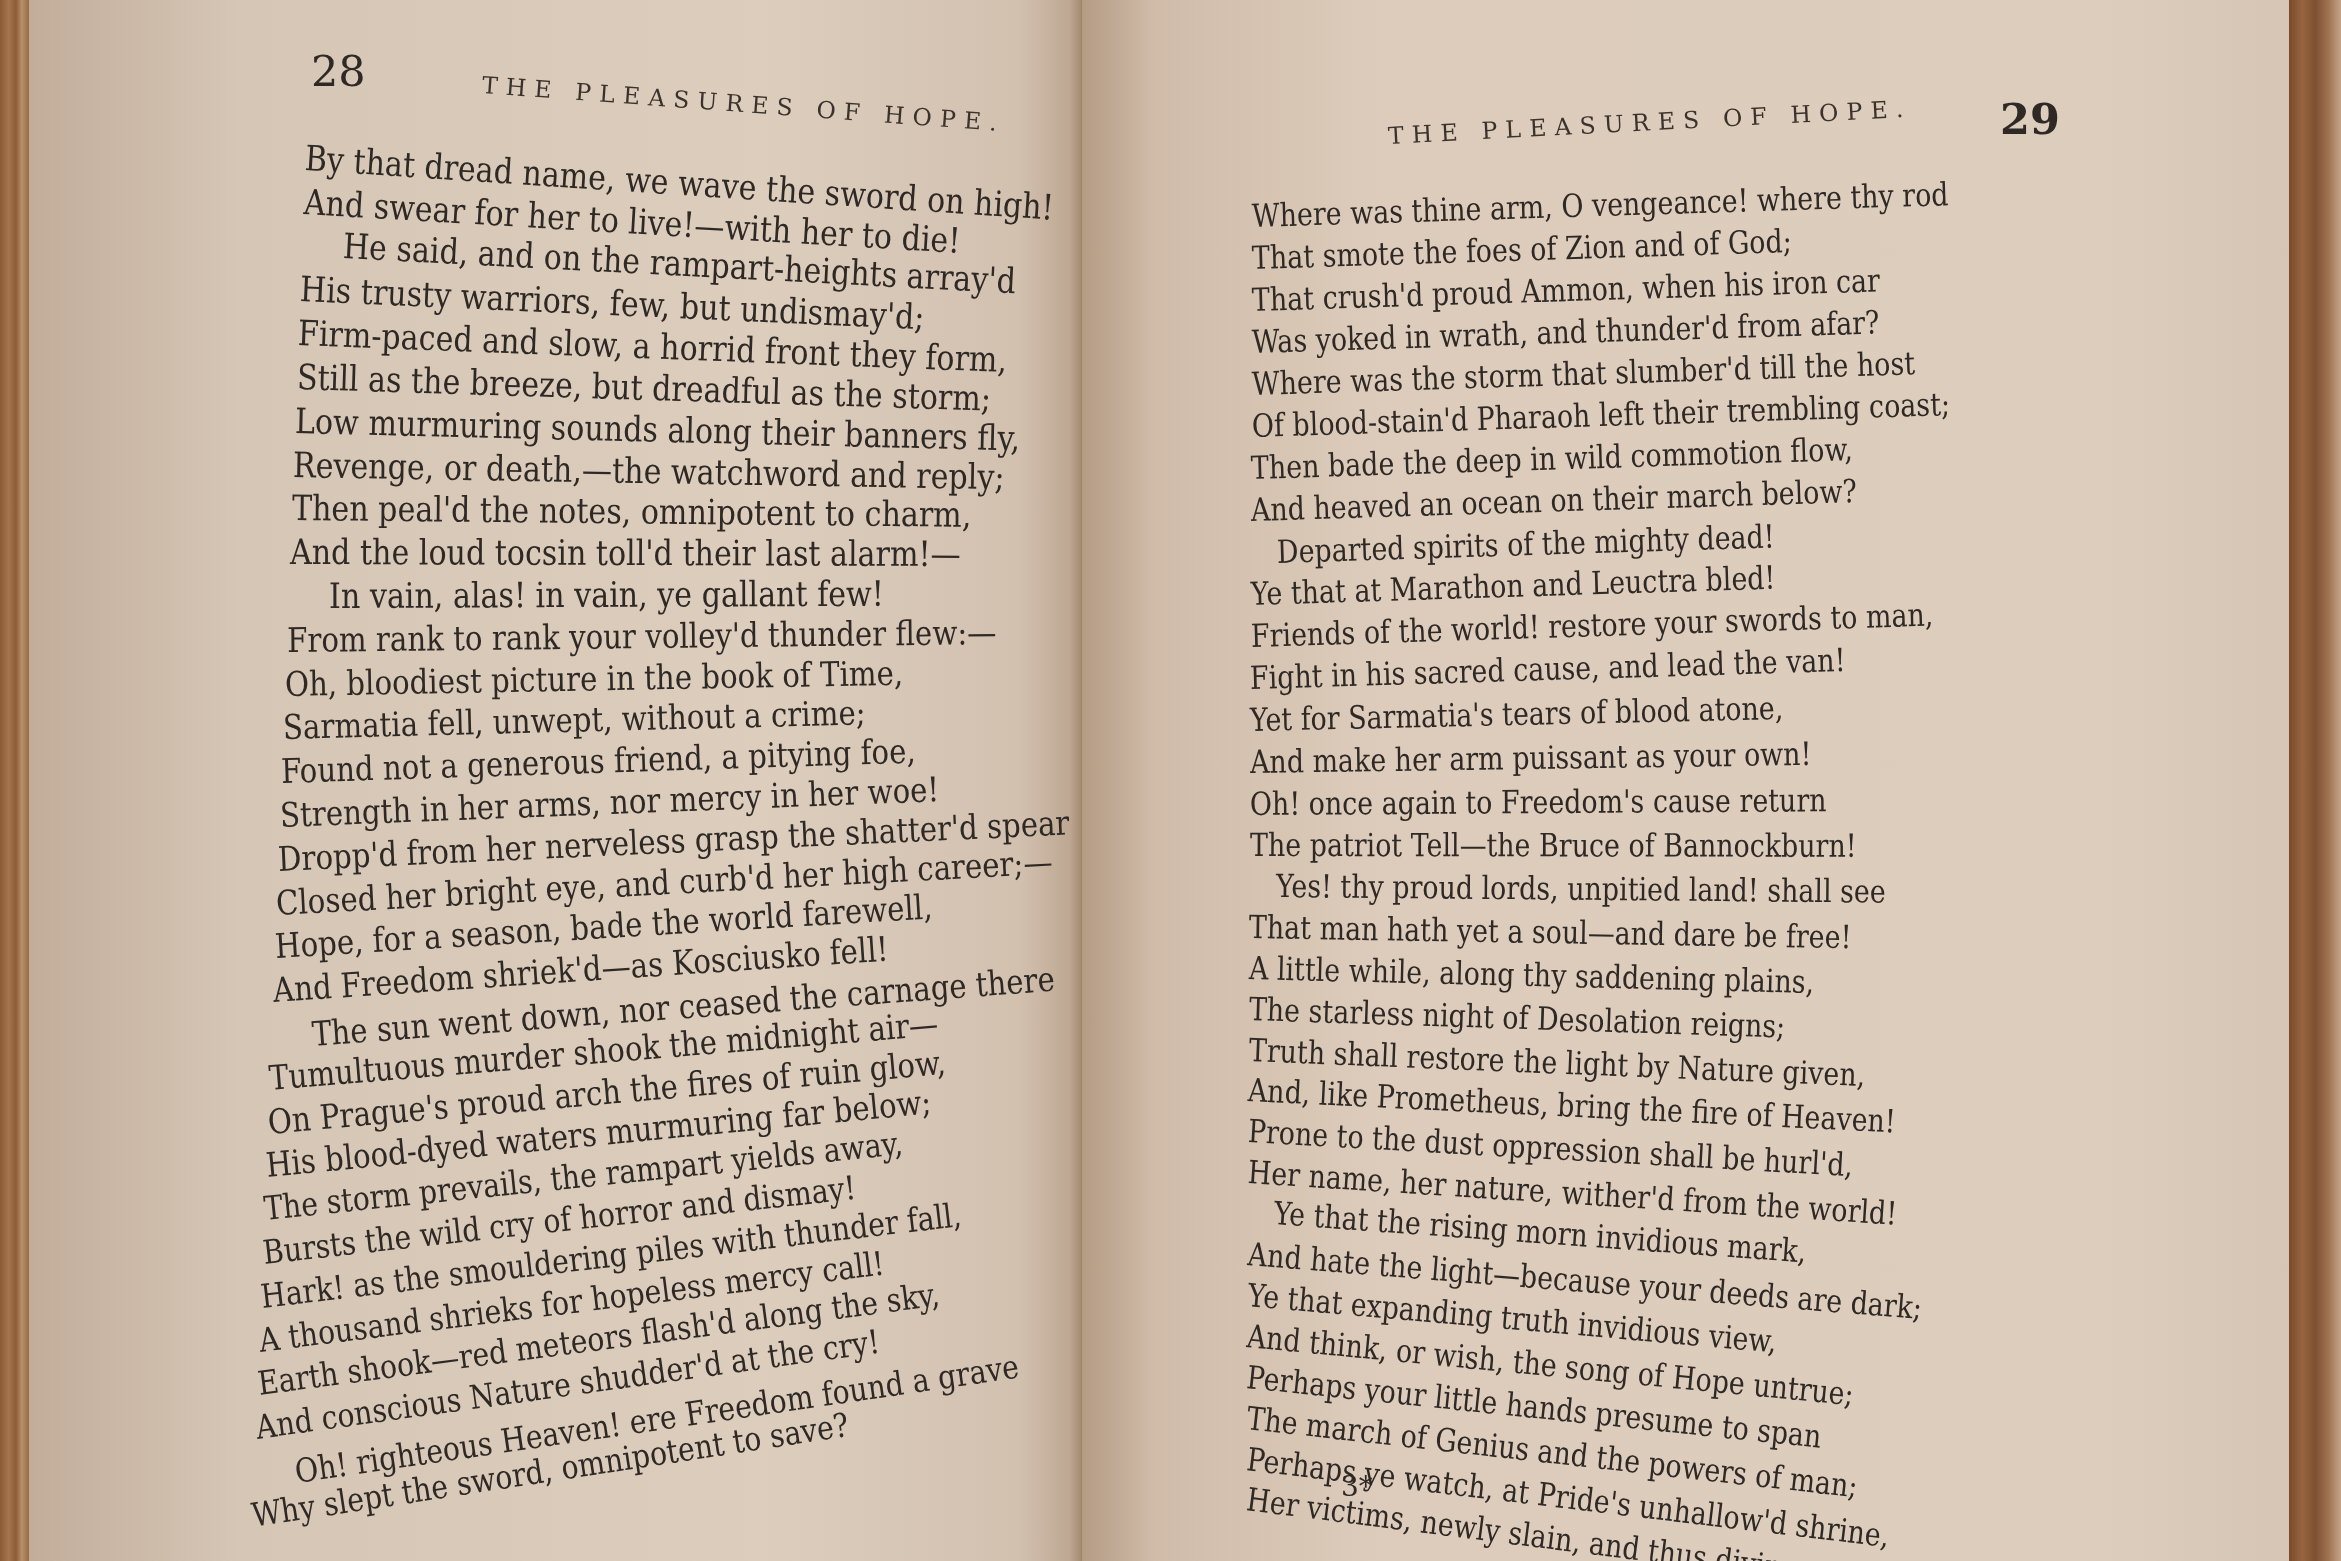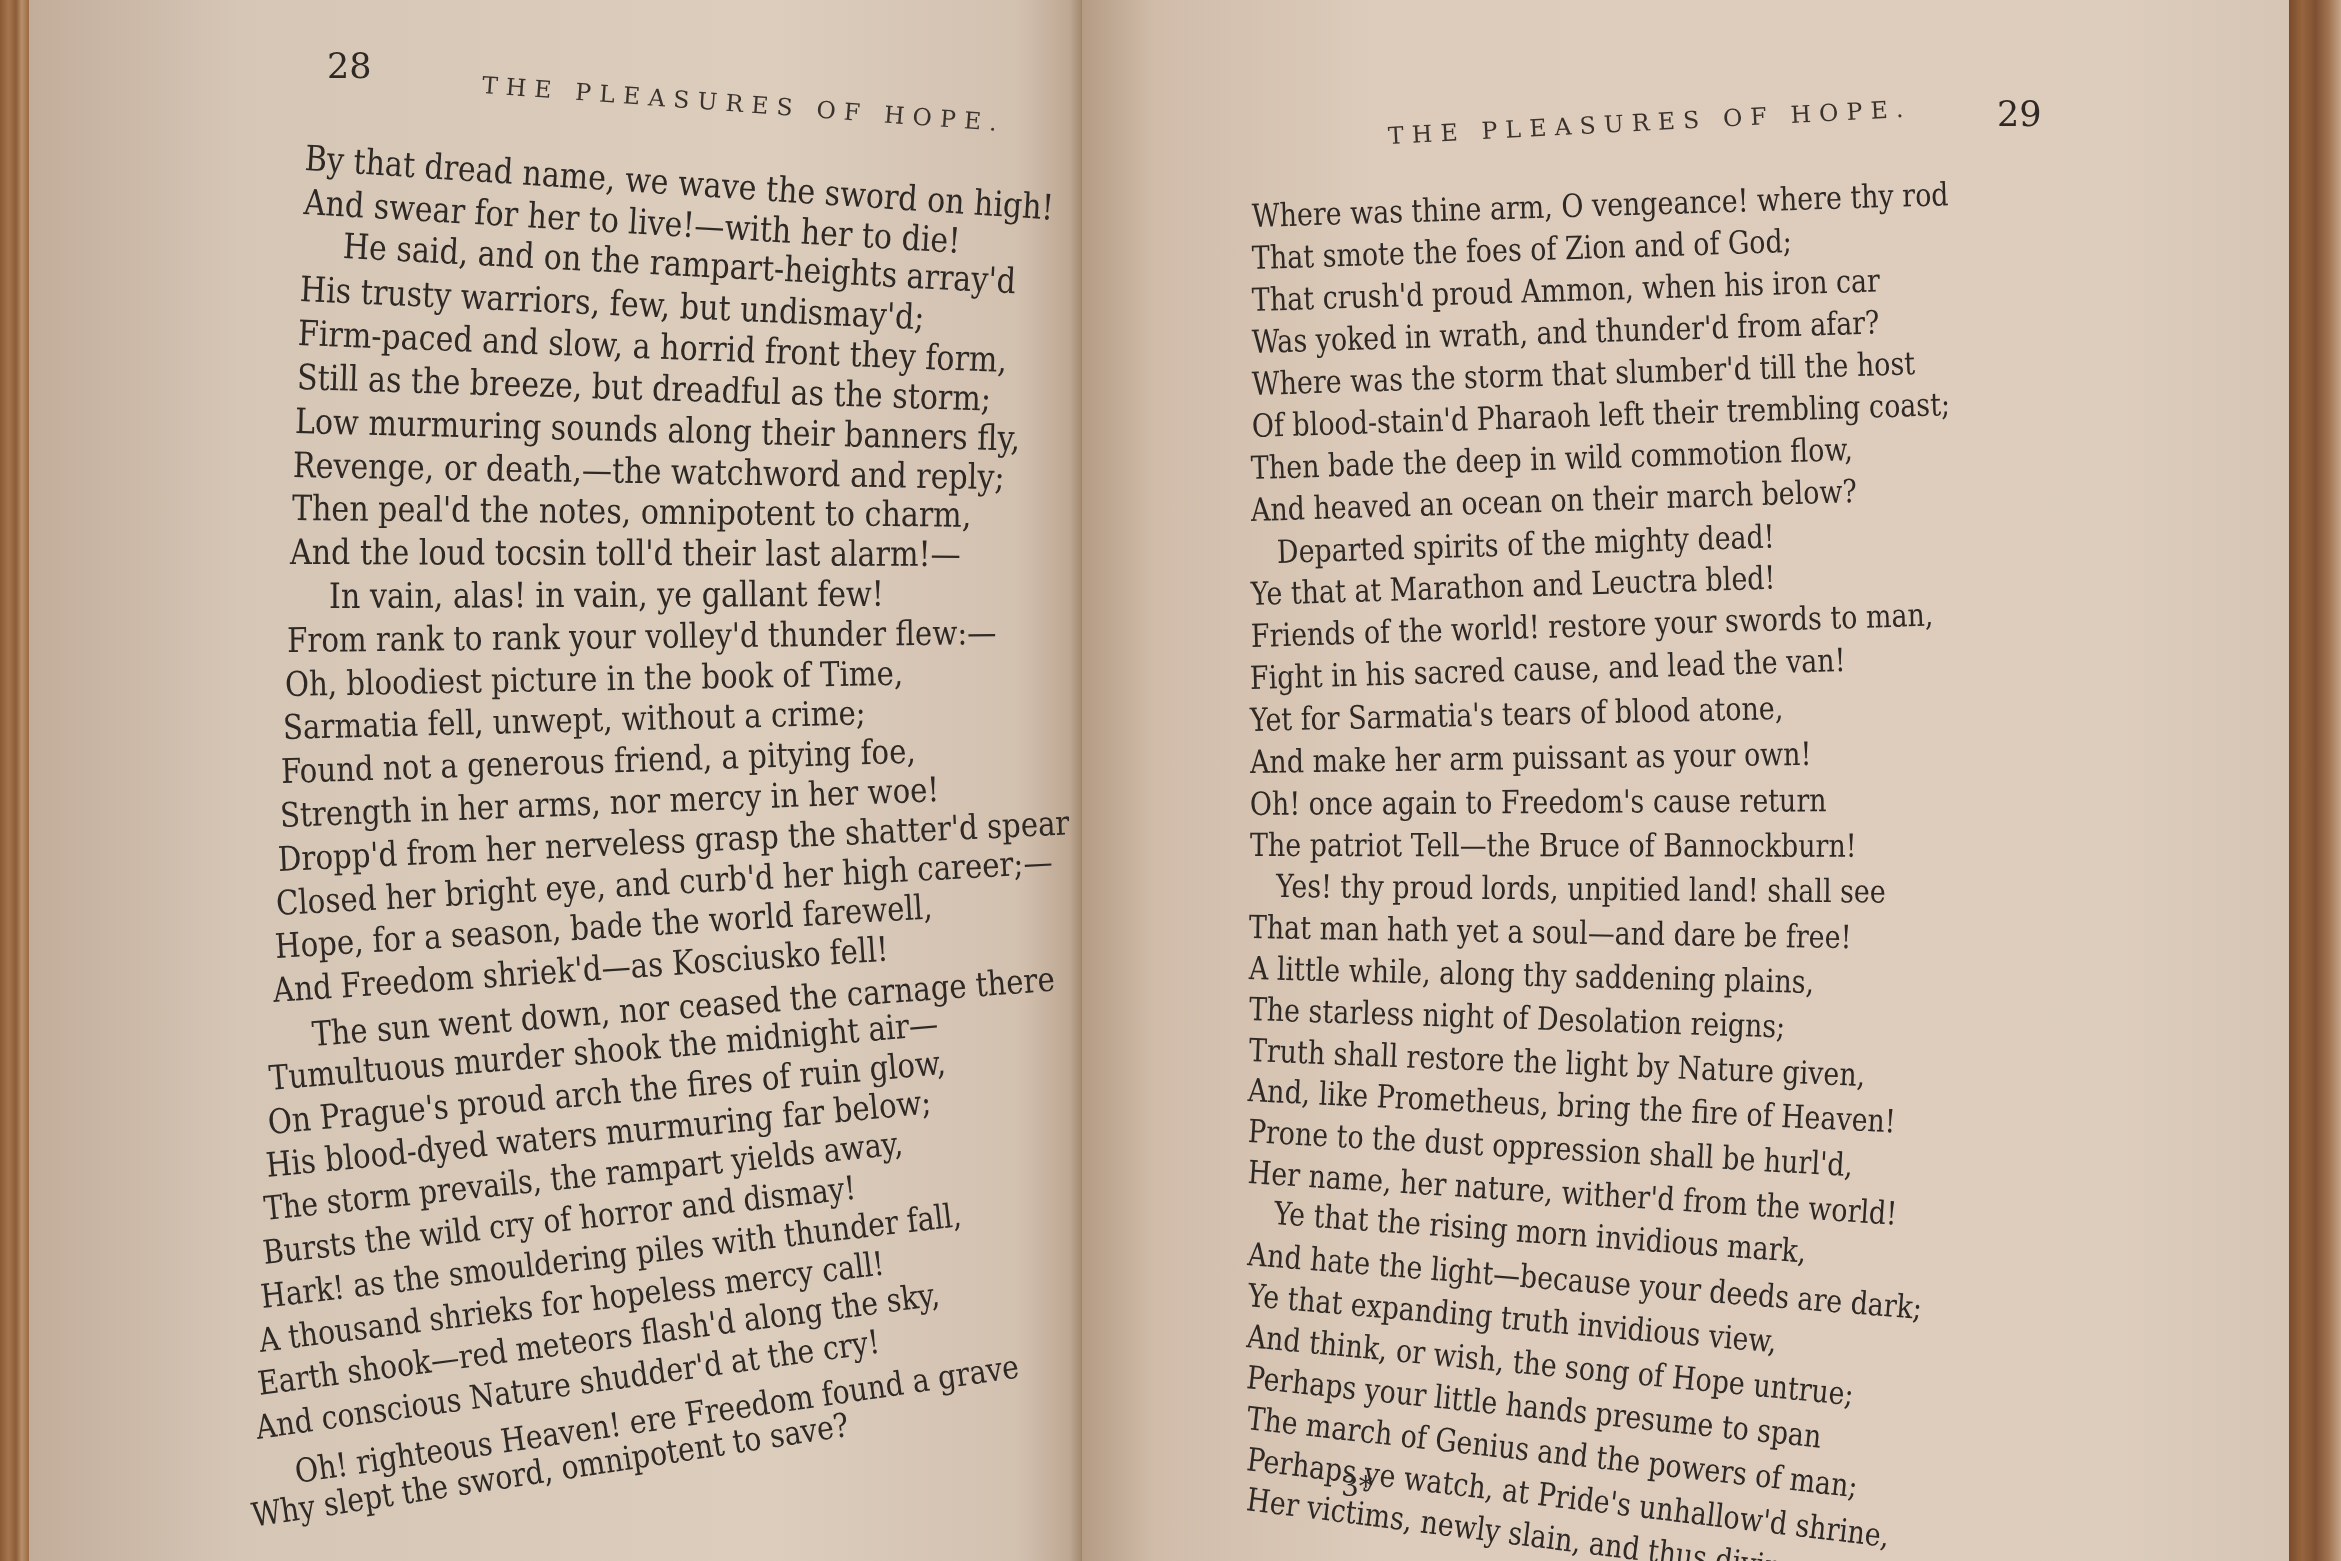"28" .page-number { font-size: 35px -> 43px; margin-left: 16px -> none }
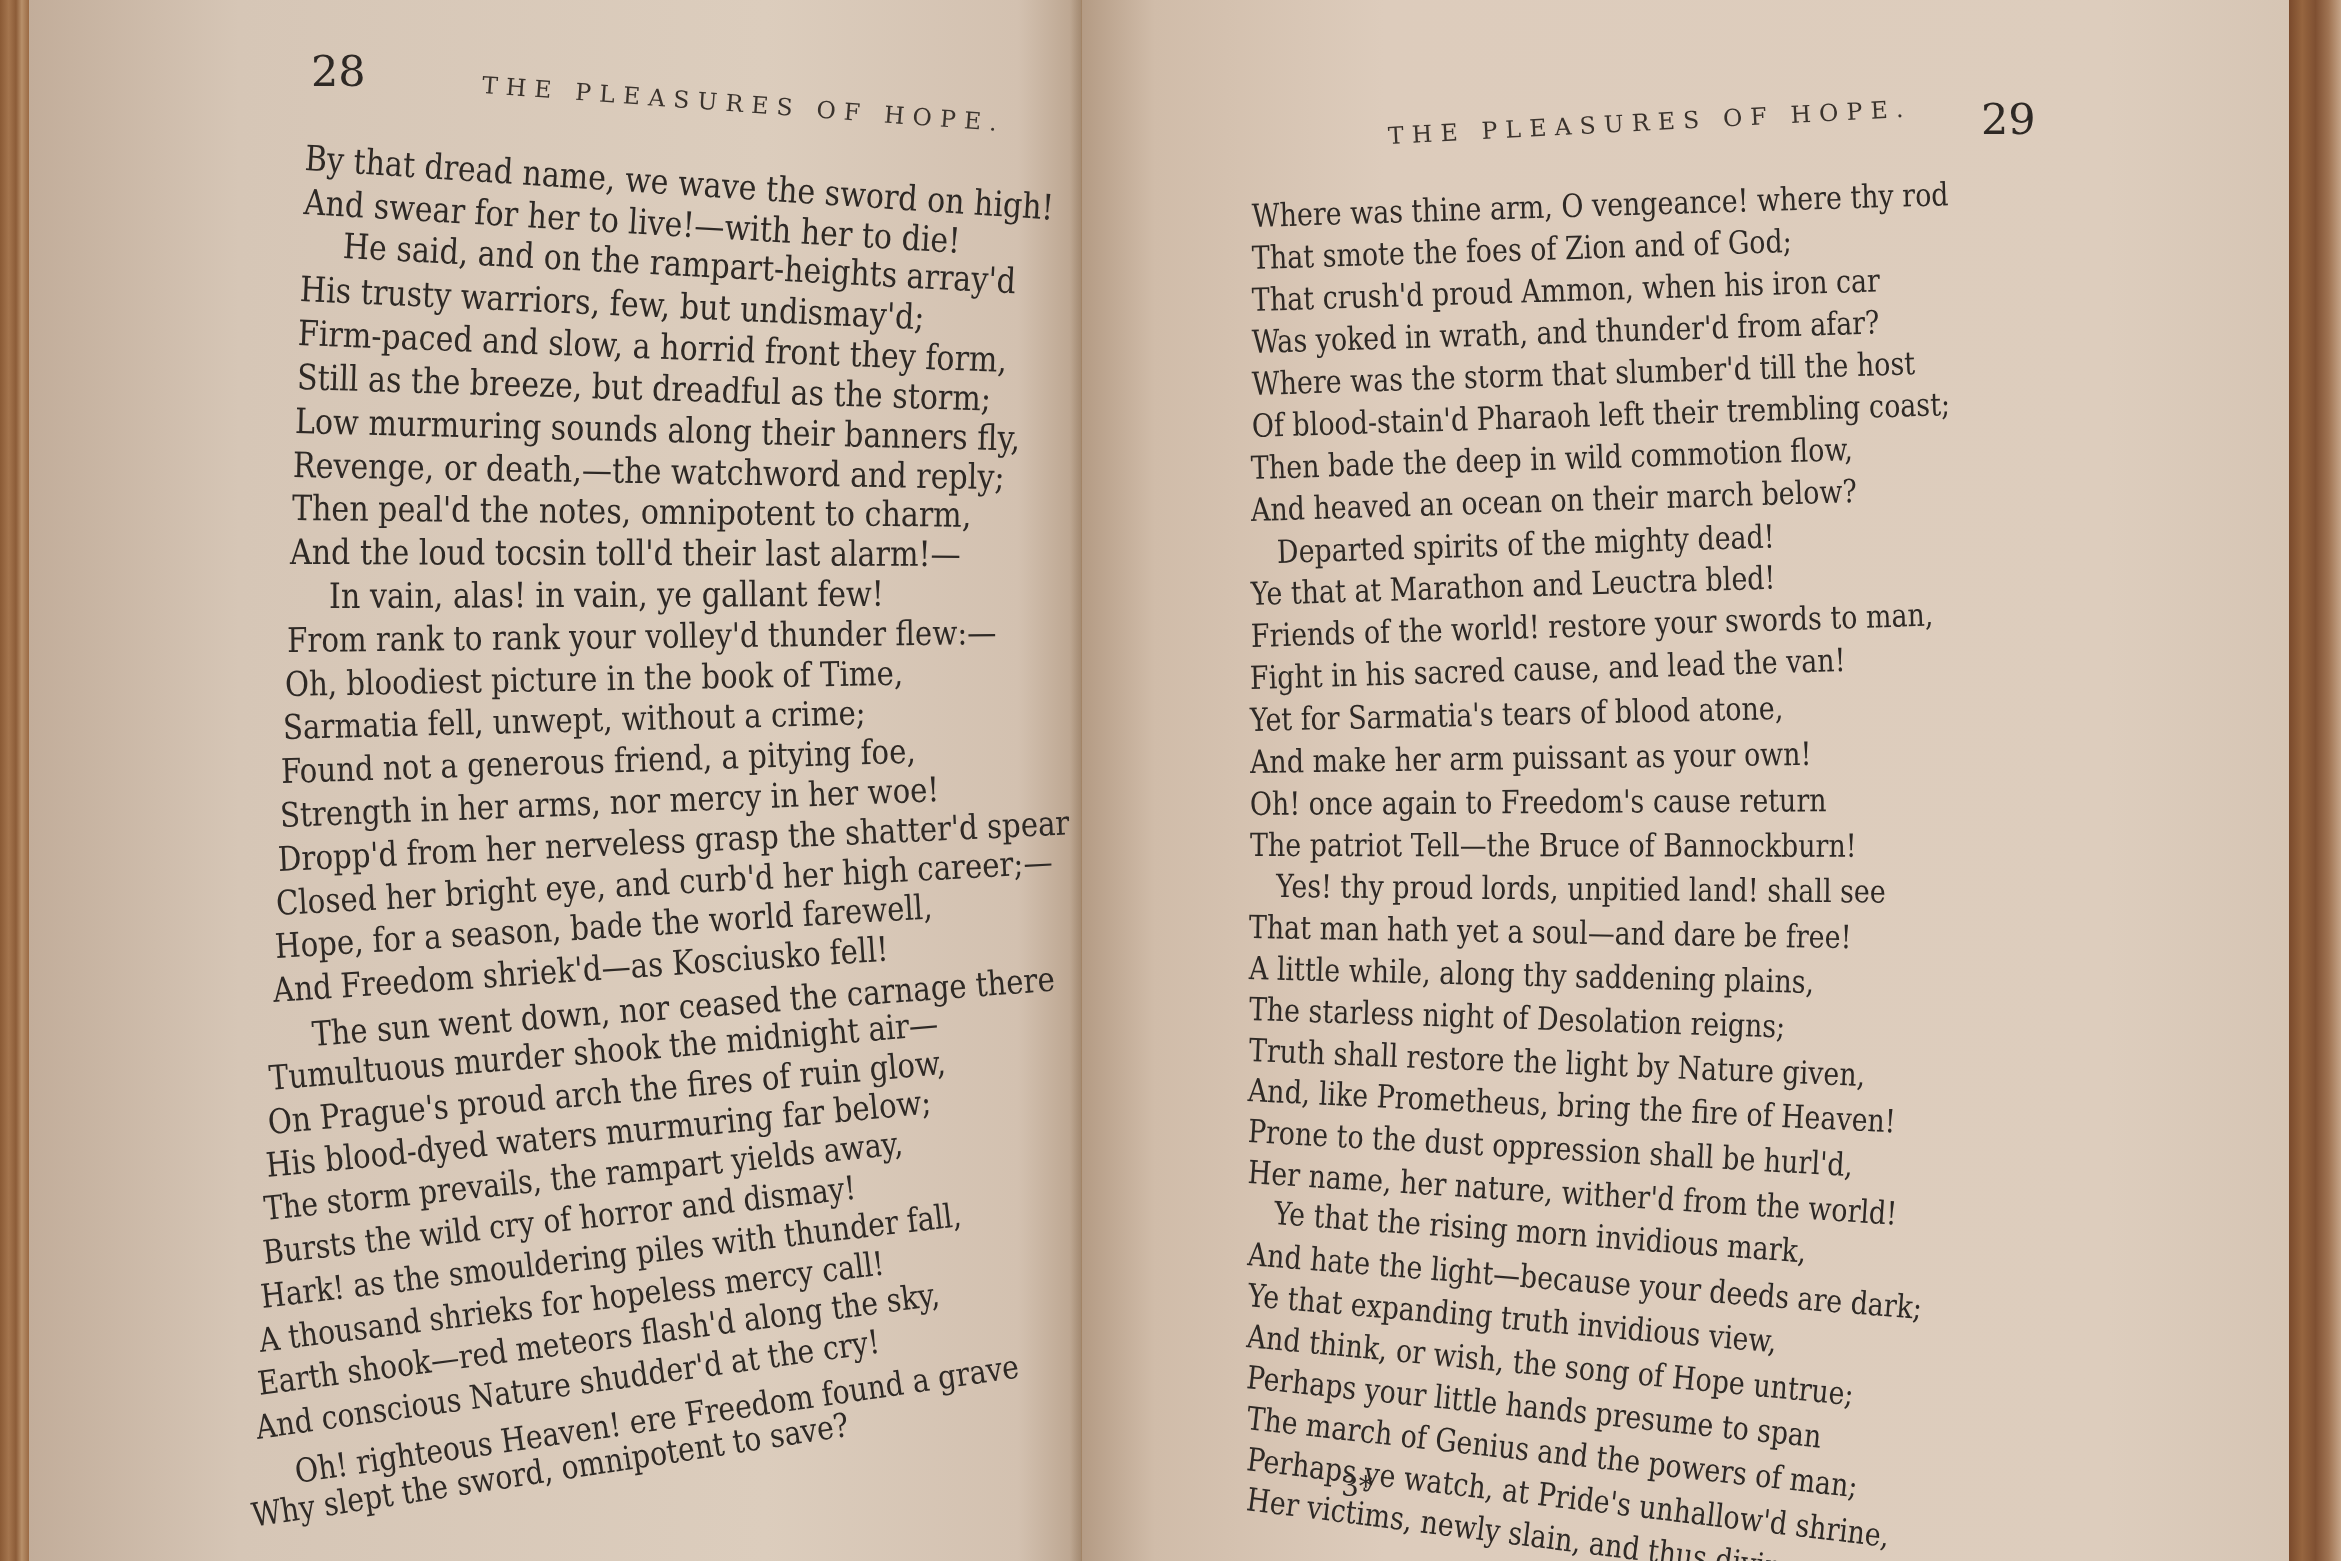"29" div.page-number { font-weight: none -> bold; left: 899px -> 918px }
